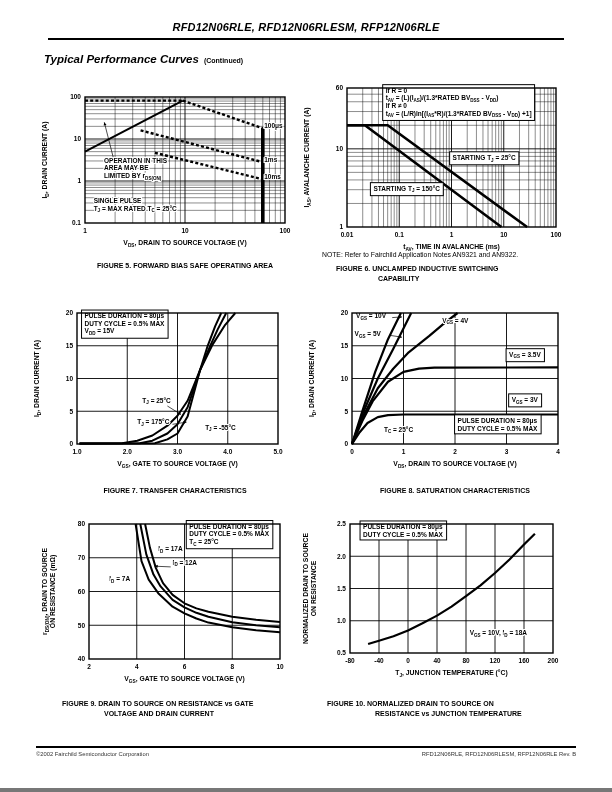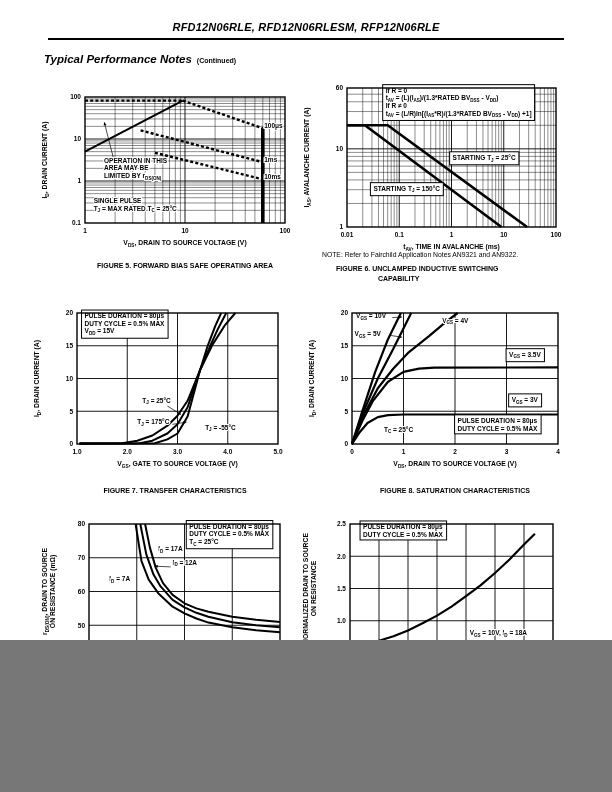"RFD12N06RLE, RFD12N06RLESM, RFP12N06RLE" #page { height: 640px -> 788px }
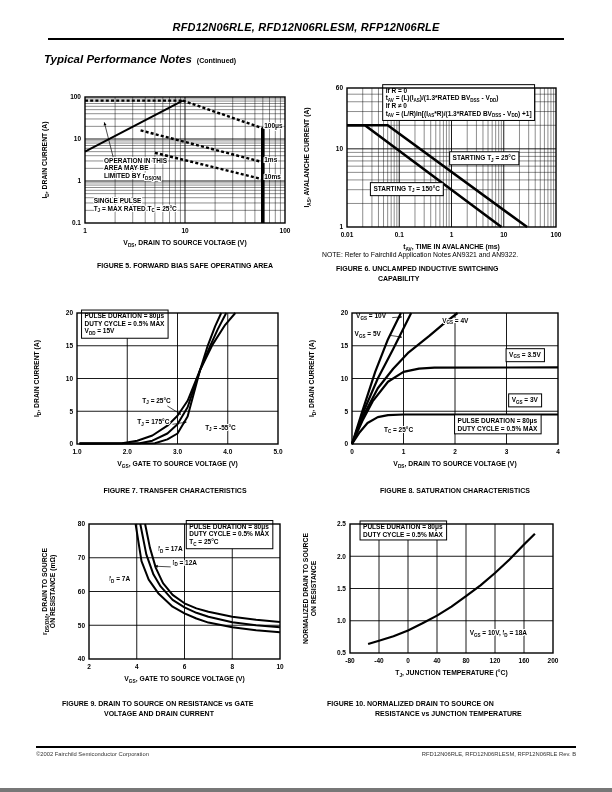"Typical Performance Notes" span { text: Notes -> Curves }
